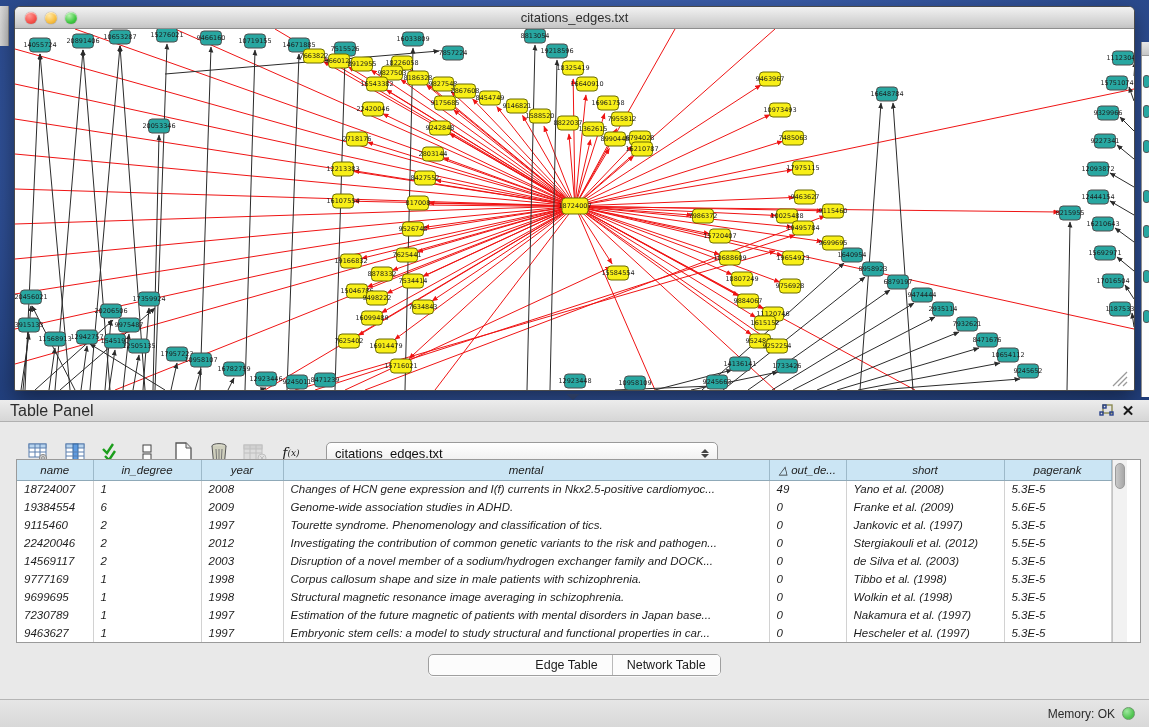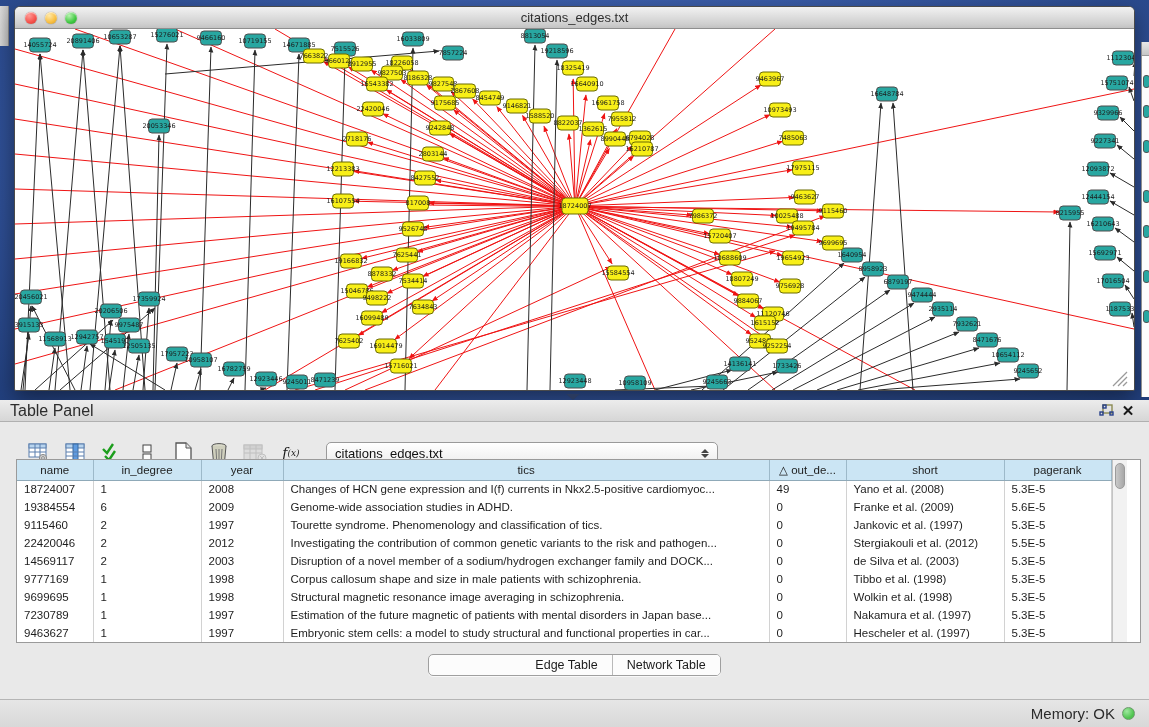"name" #grid { font-style: none -> italic }
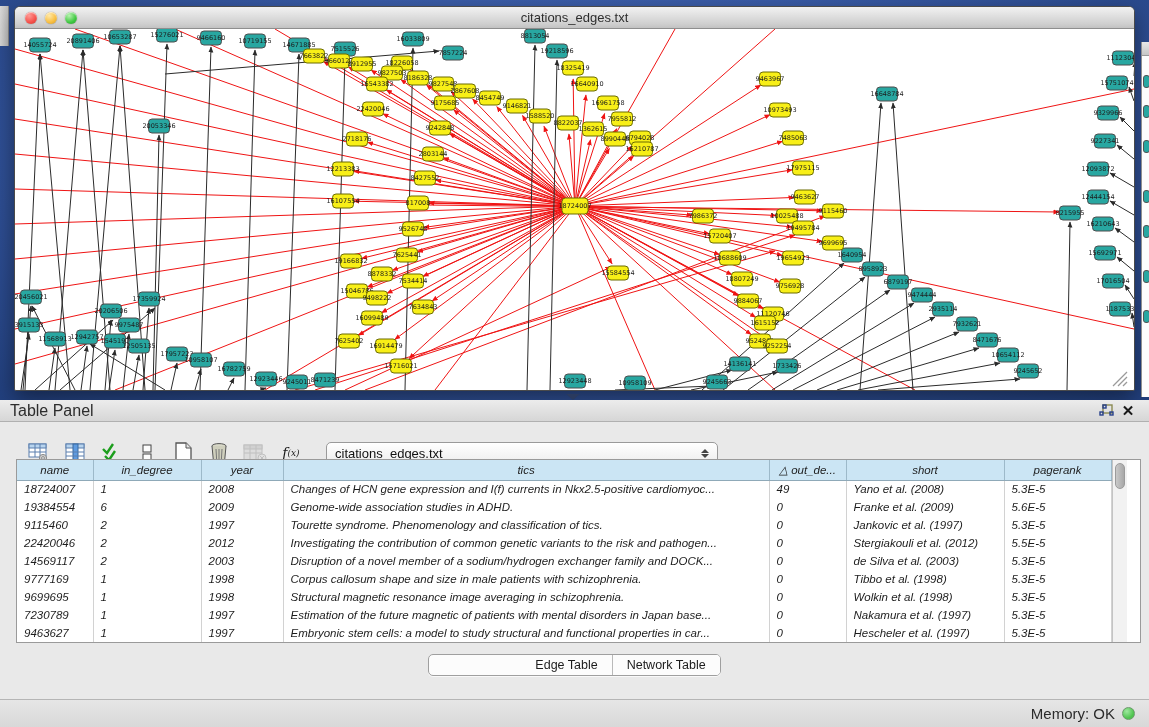"tics" th { text: tics -> mental }
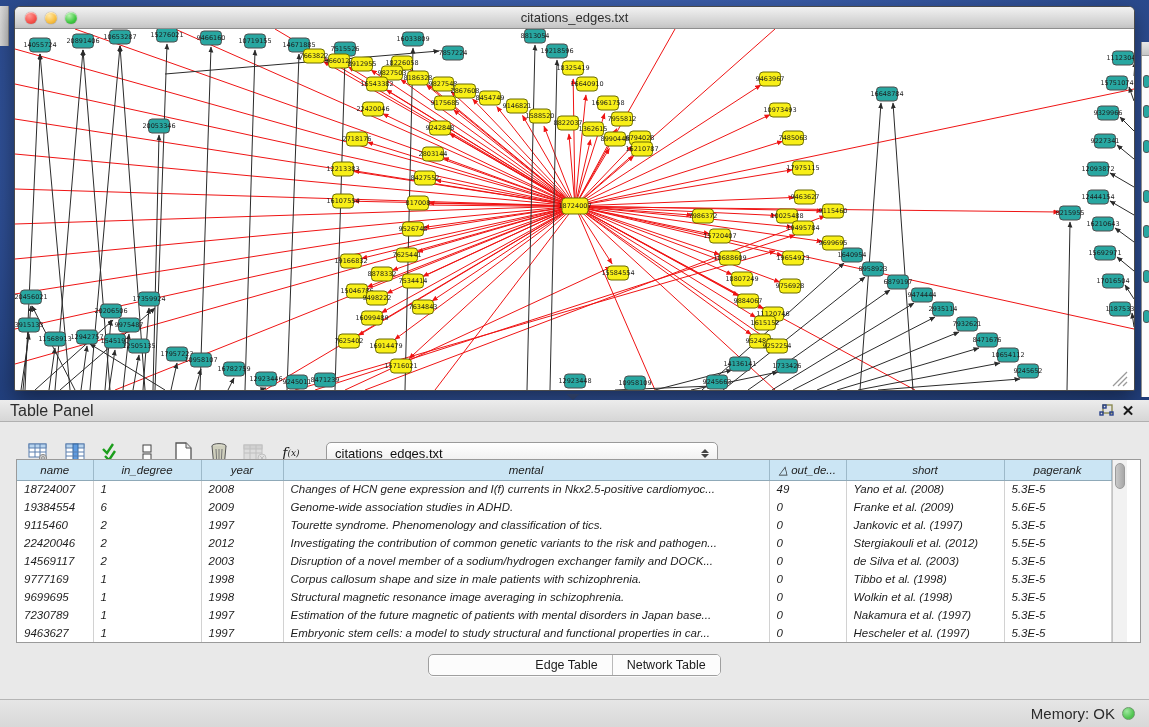"Memory: OK" #memory-label { font-size: 15px -> 12px }
